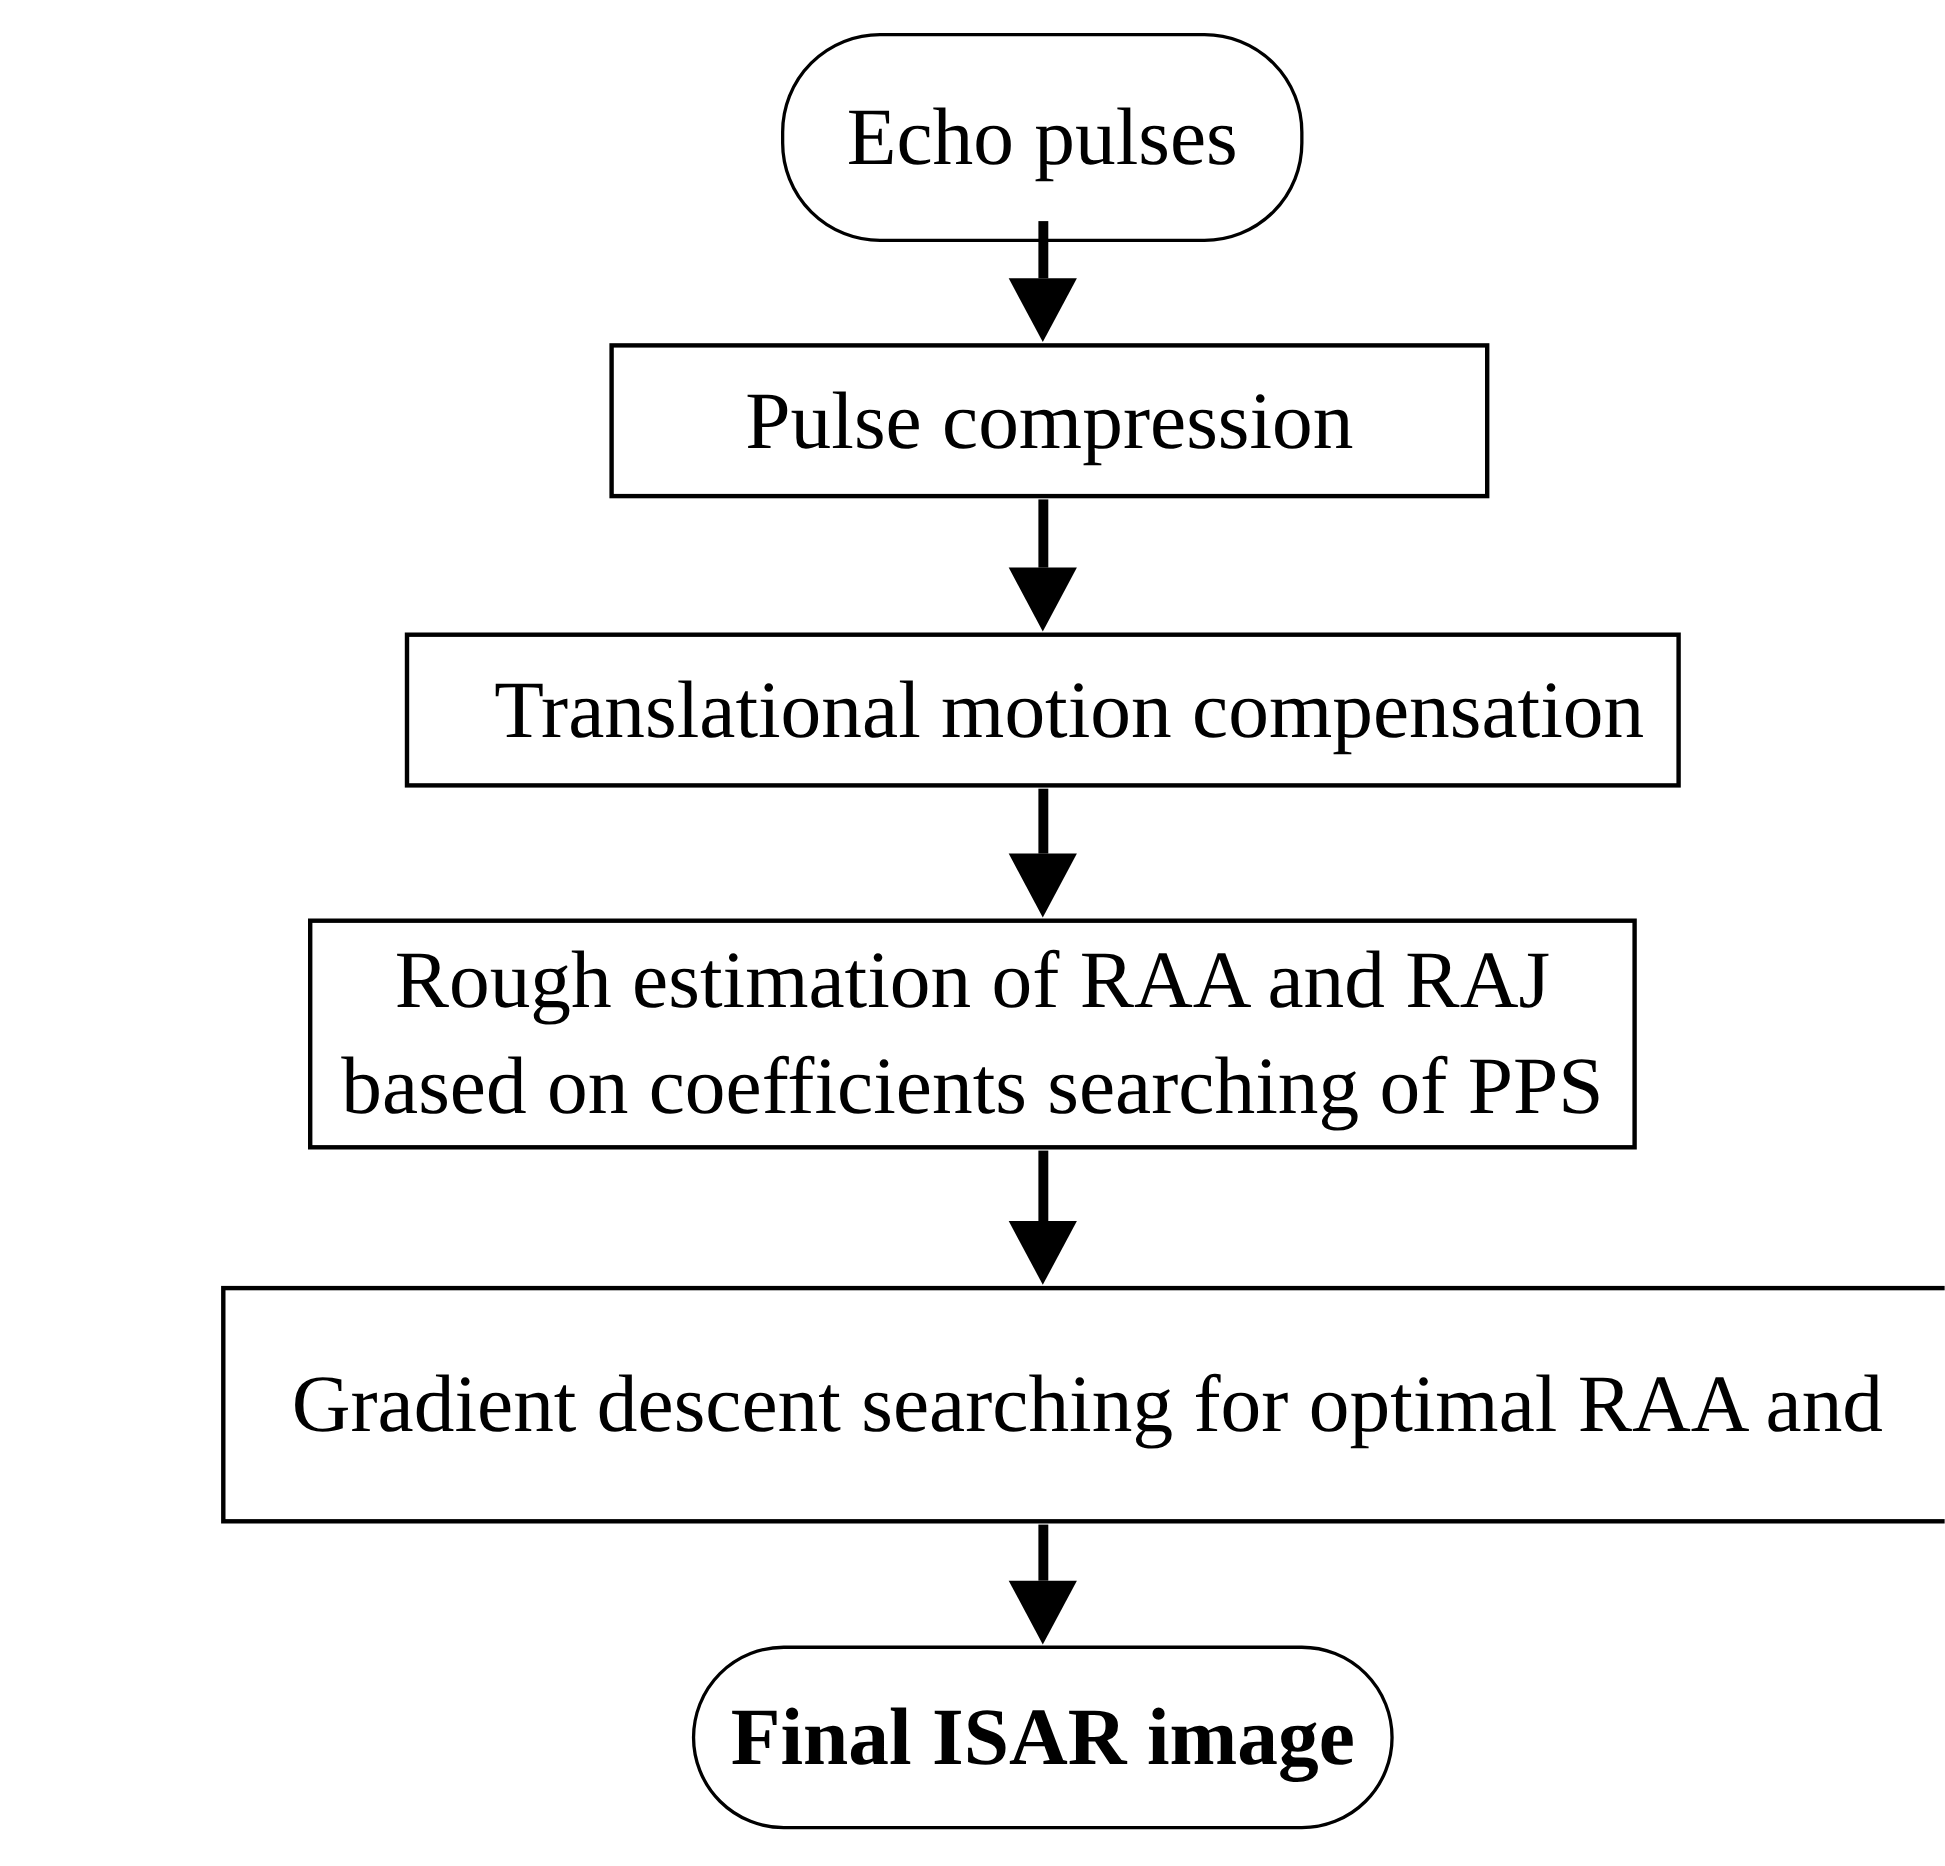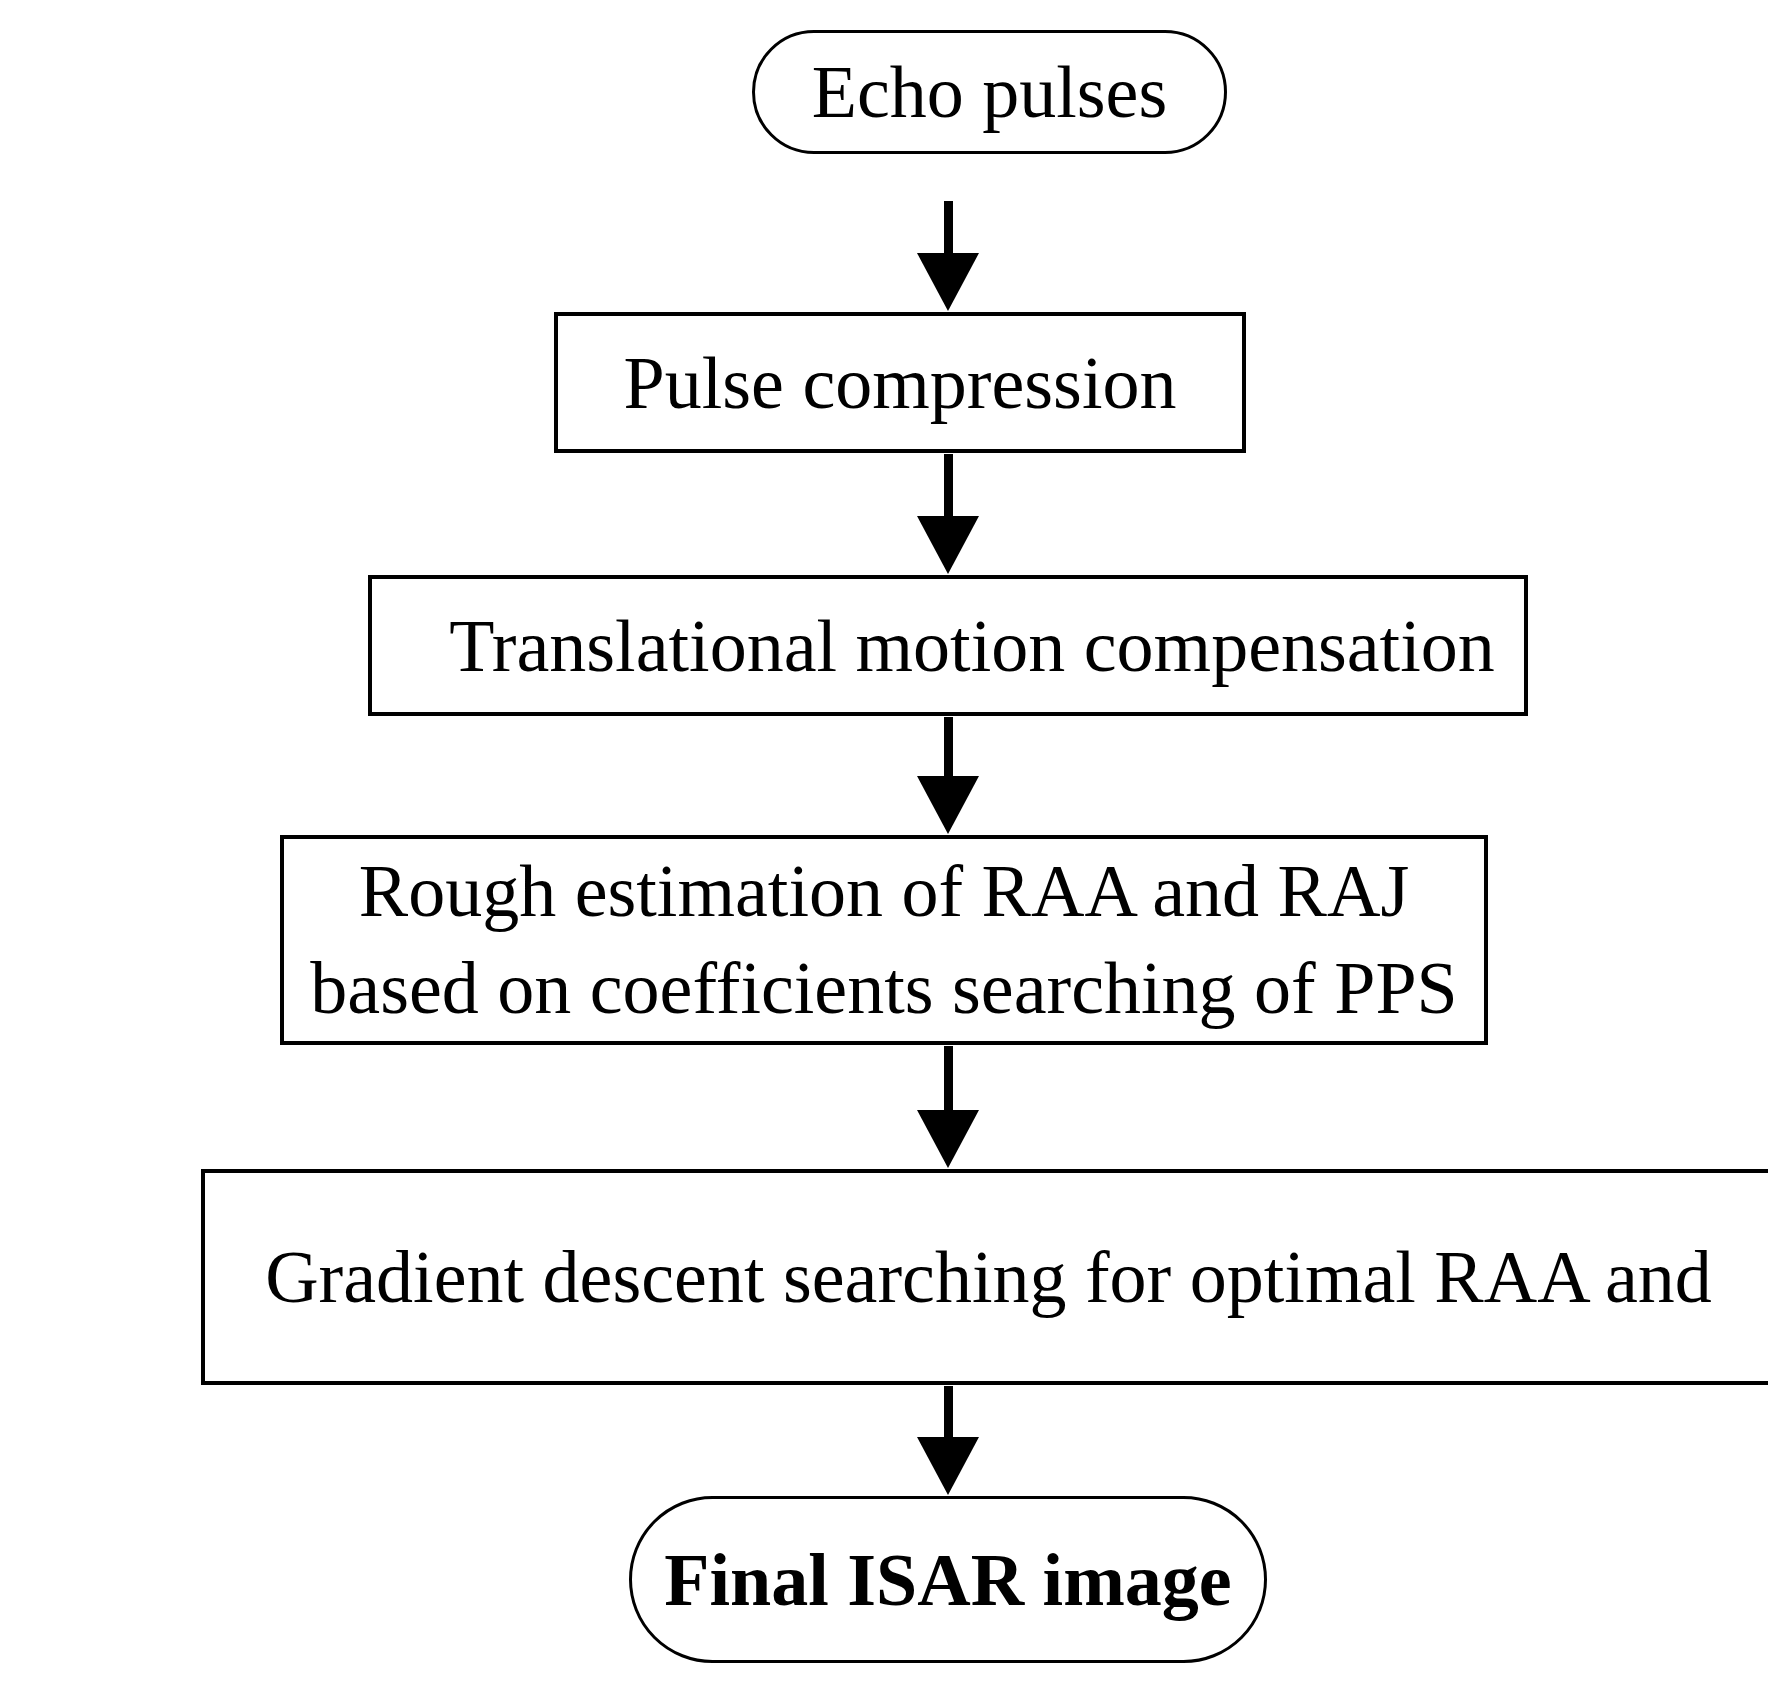"Echo pulses" .n-echo { height: 124px -> 190px; left: 752px -> 710px }
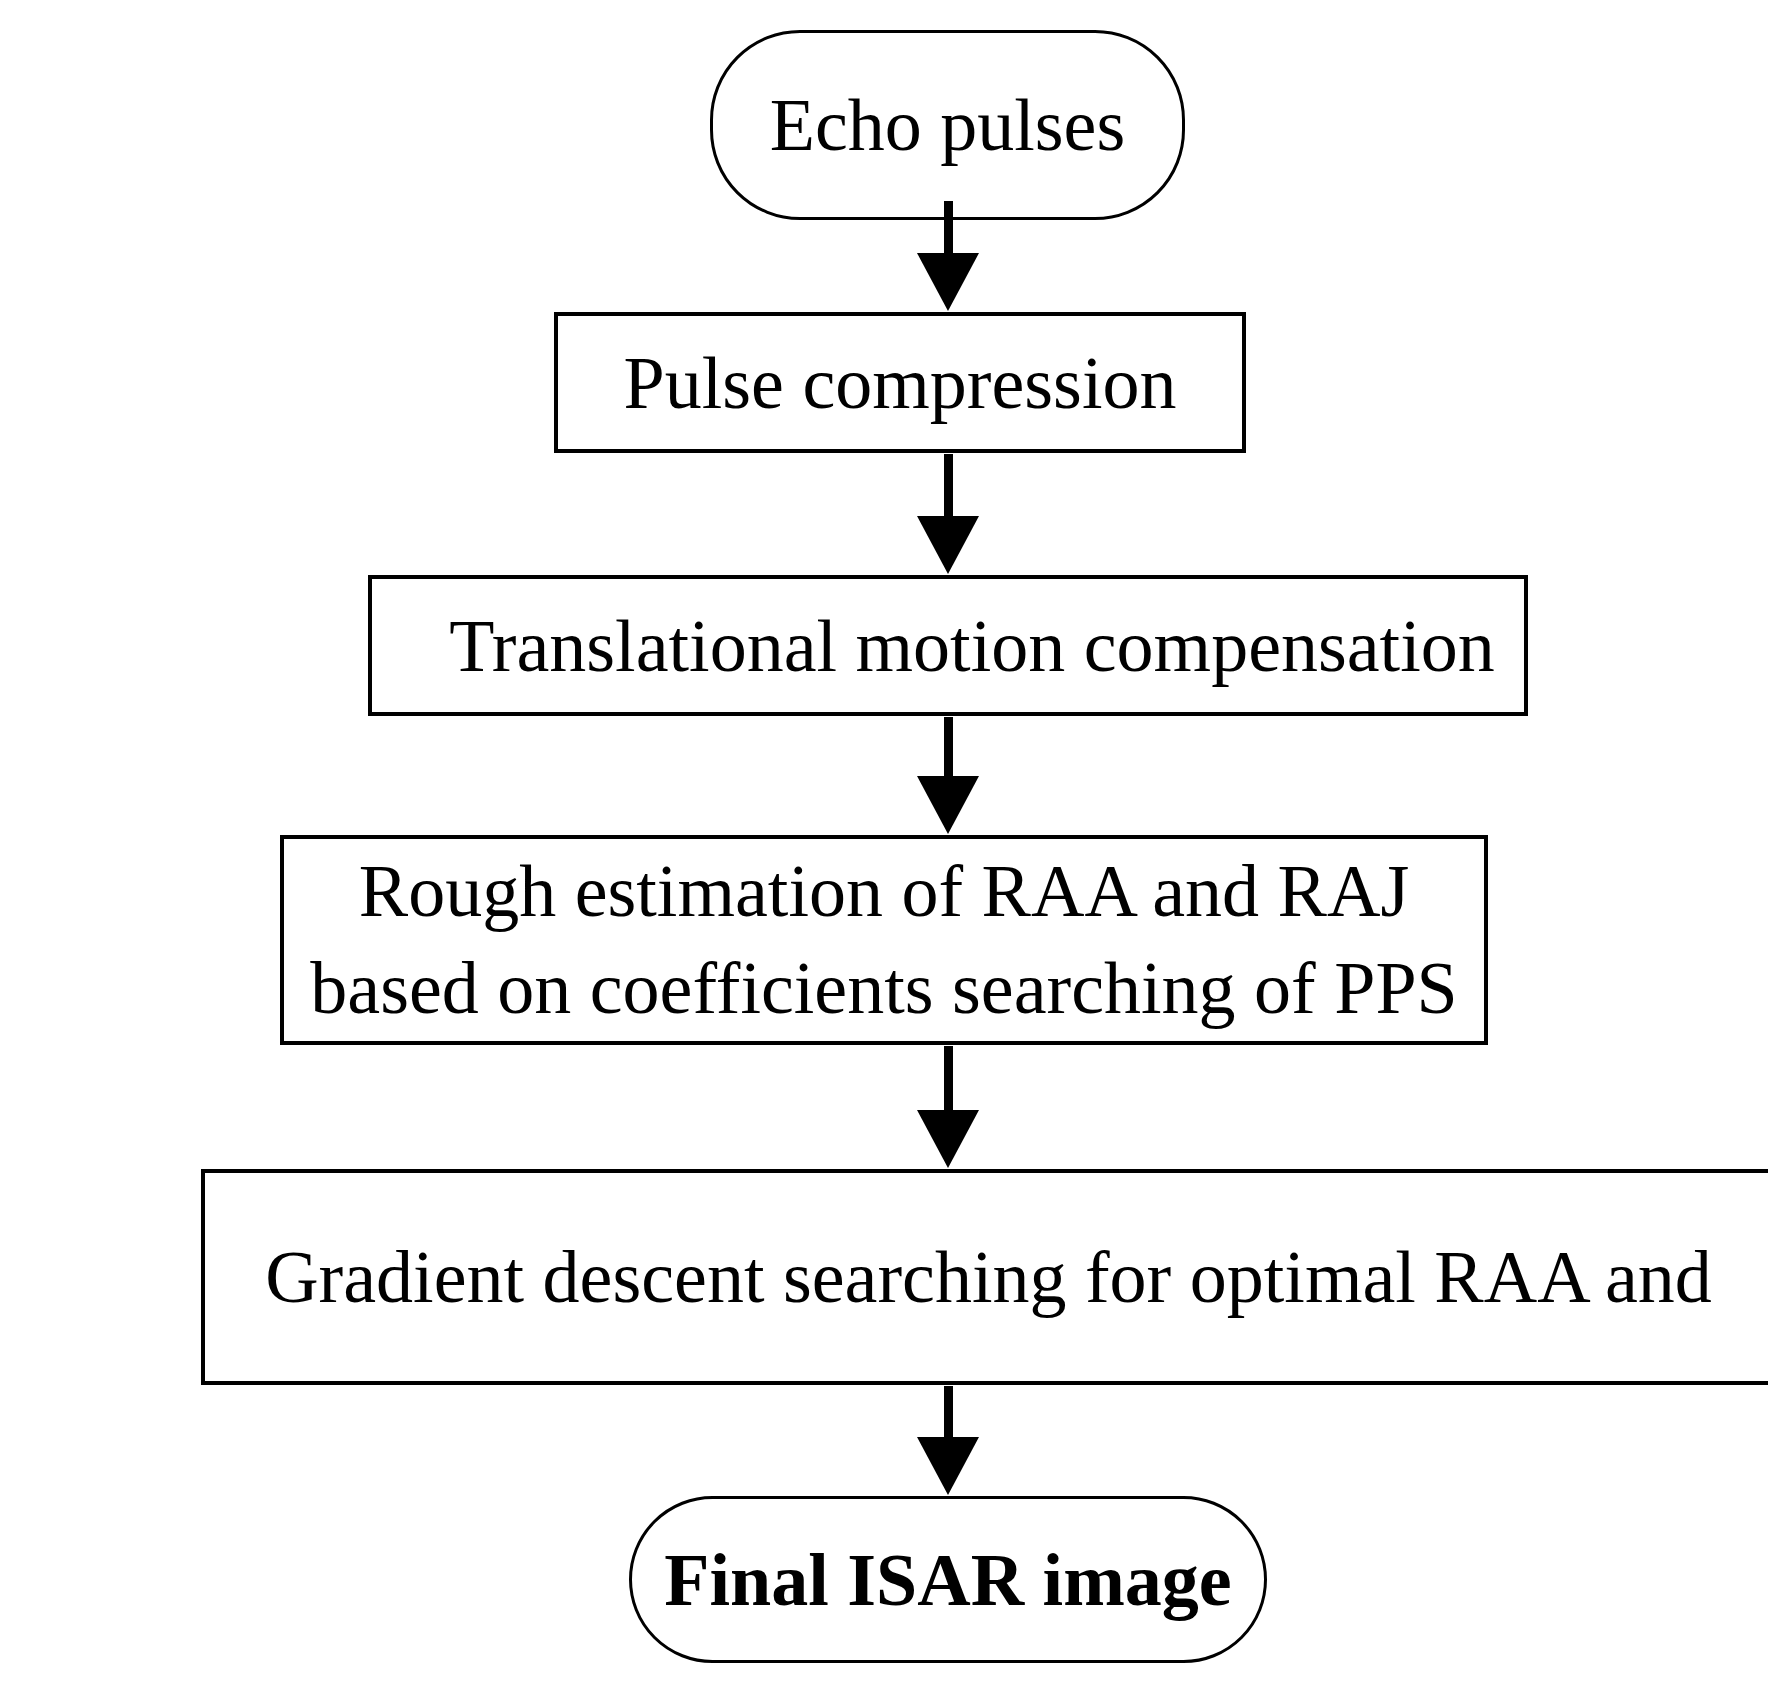"Pulse compression" .n-pulse { width: 692px -> 800px }
